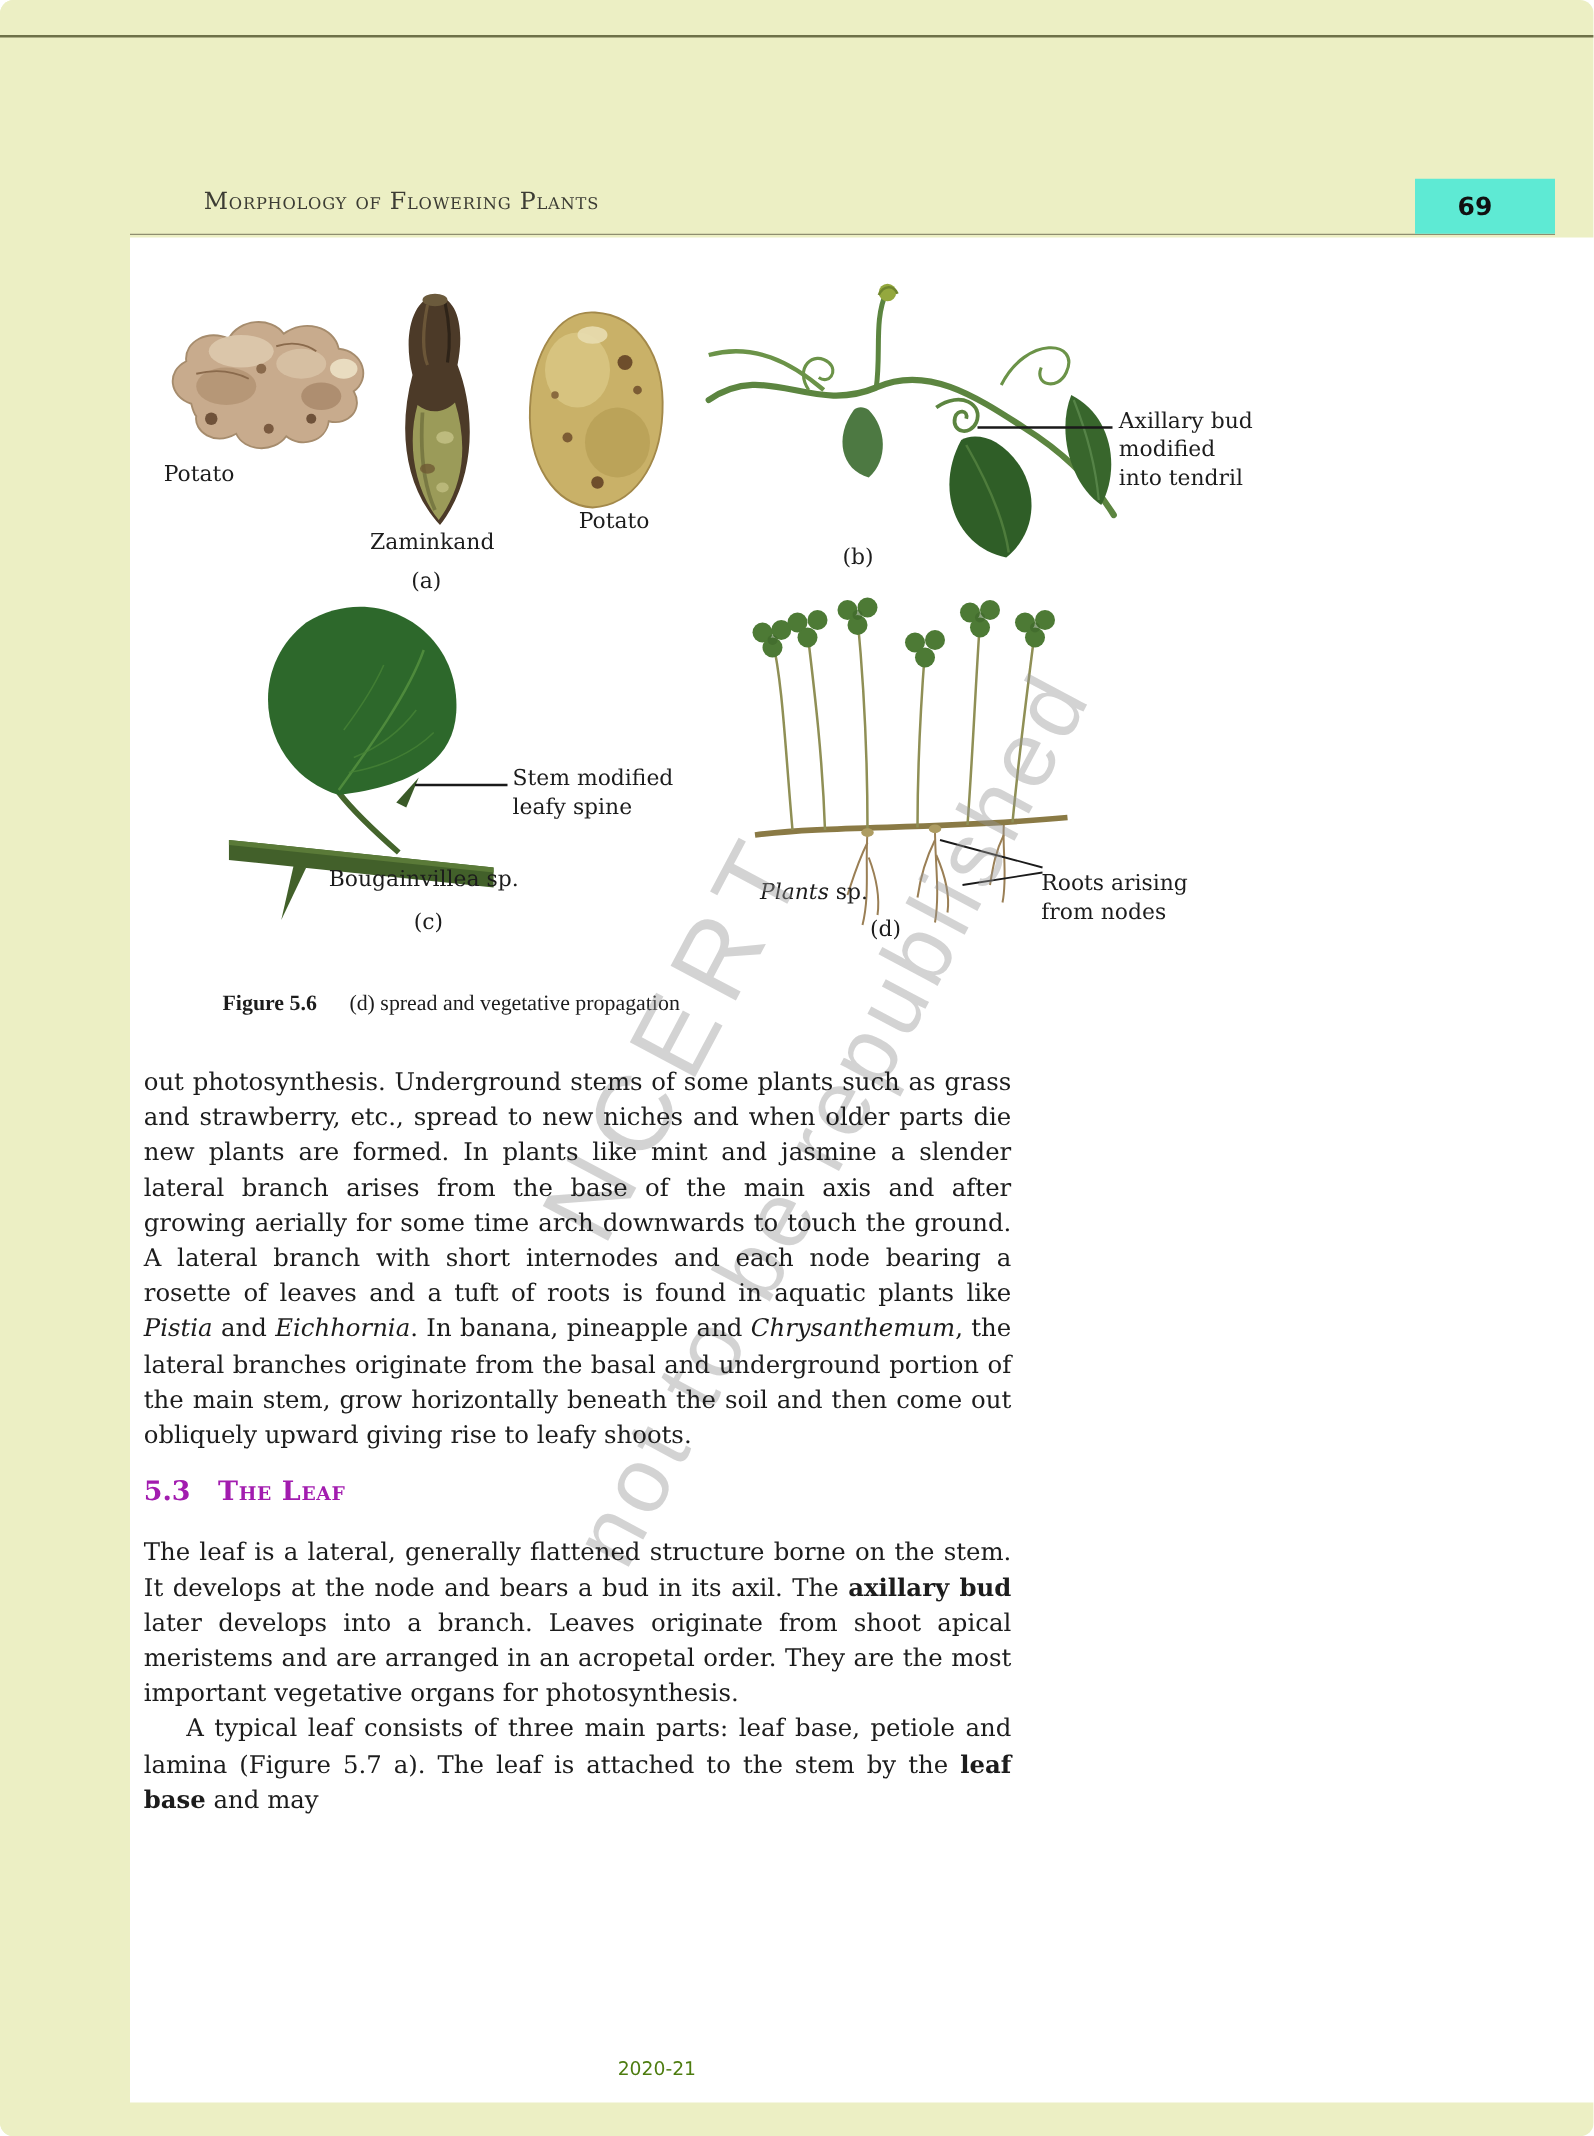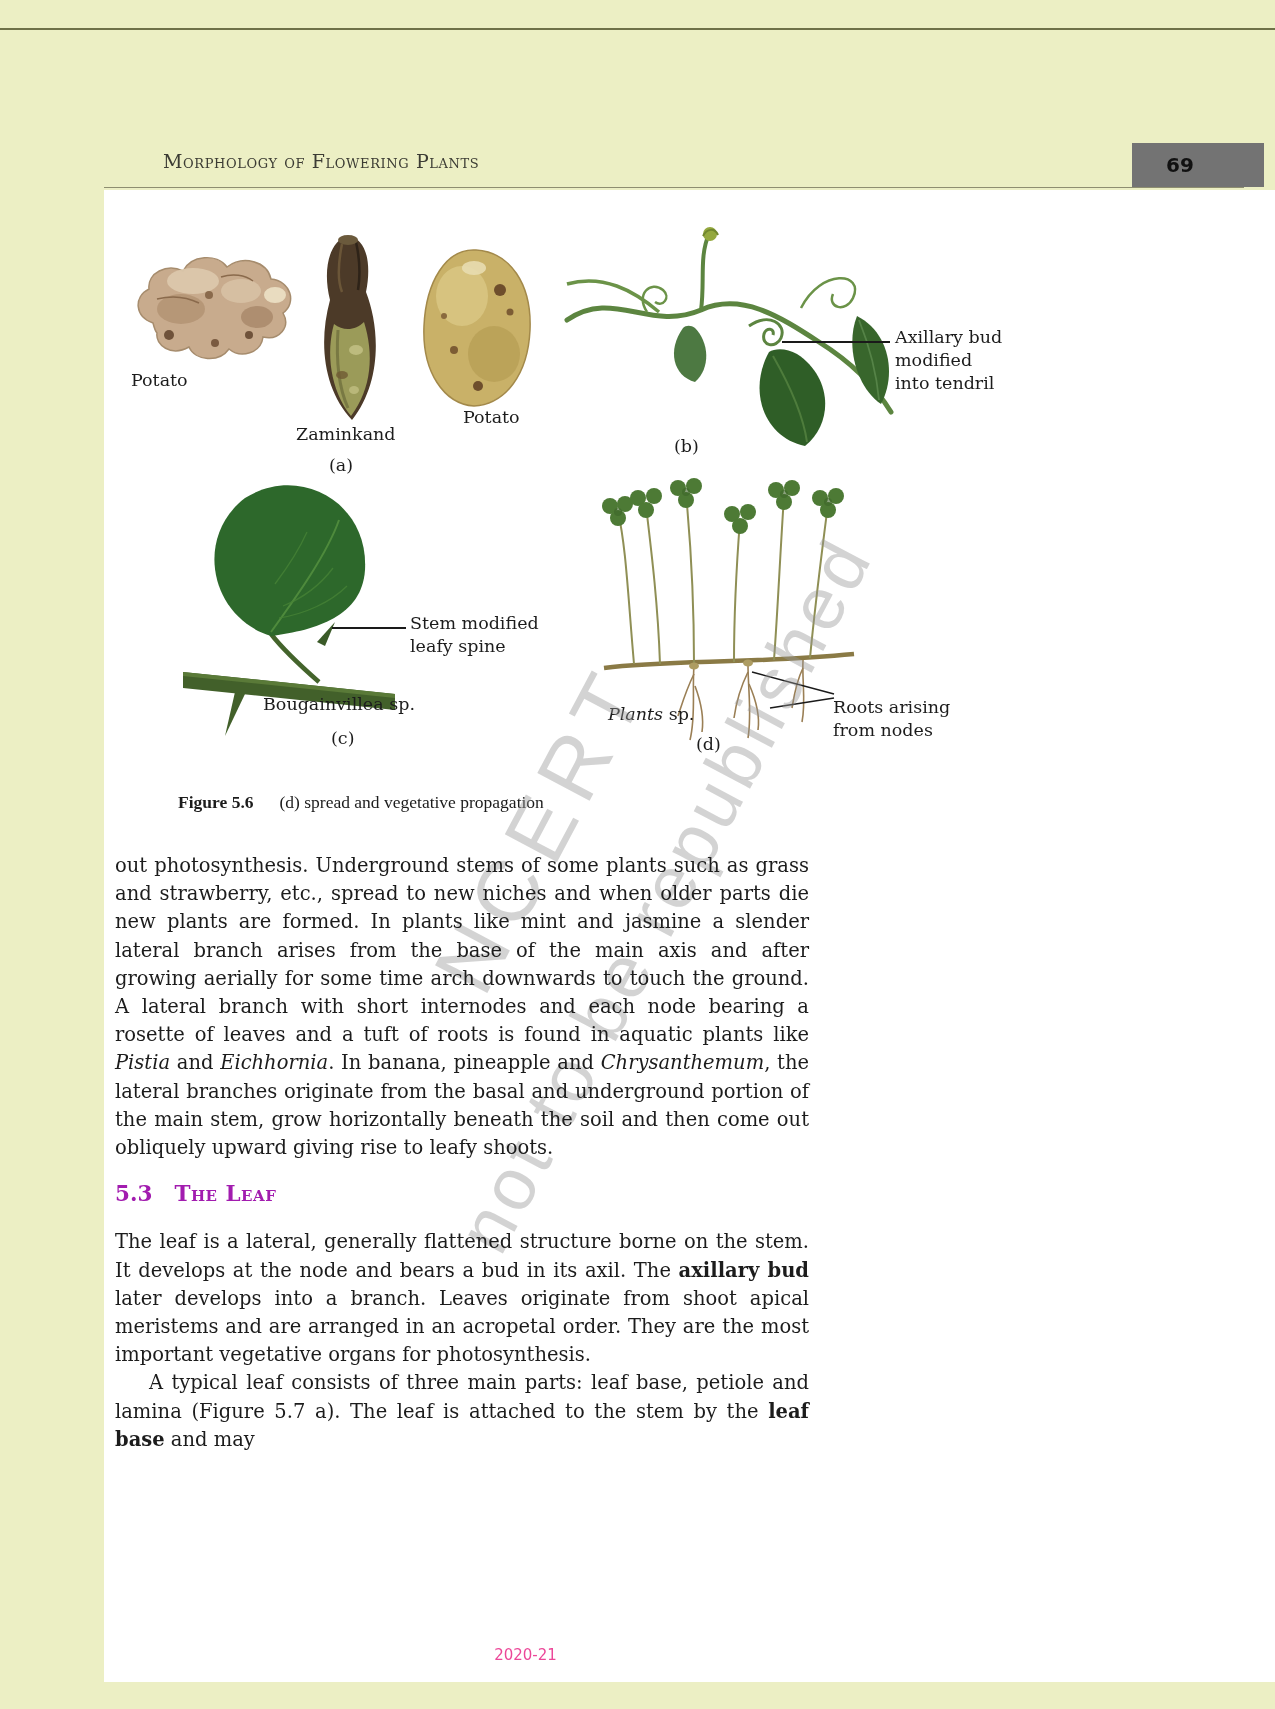"Morphology of Flowering Plants" .page { border-radius: none -> 11px }
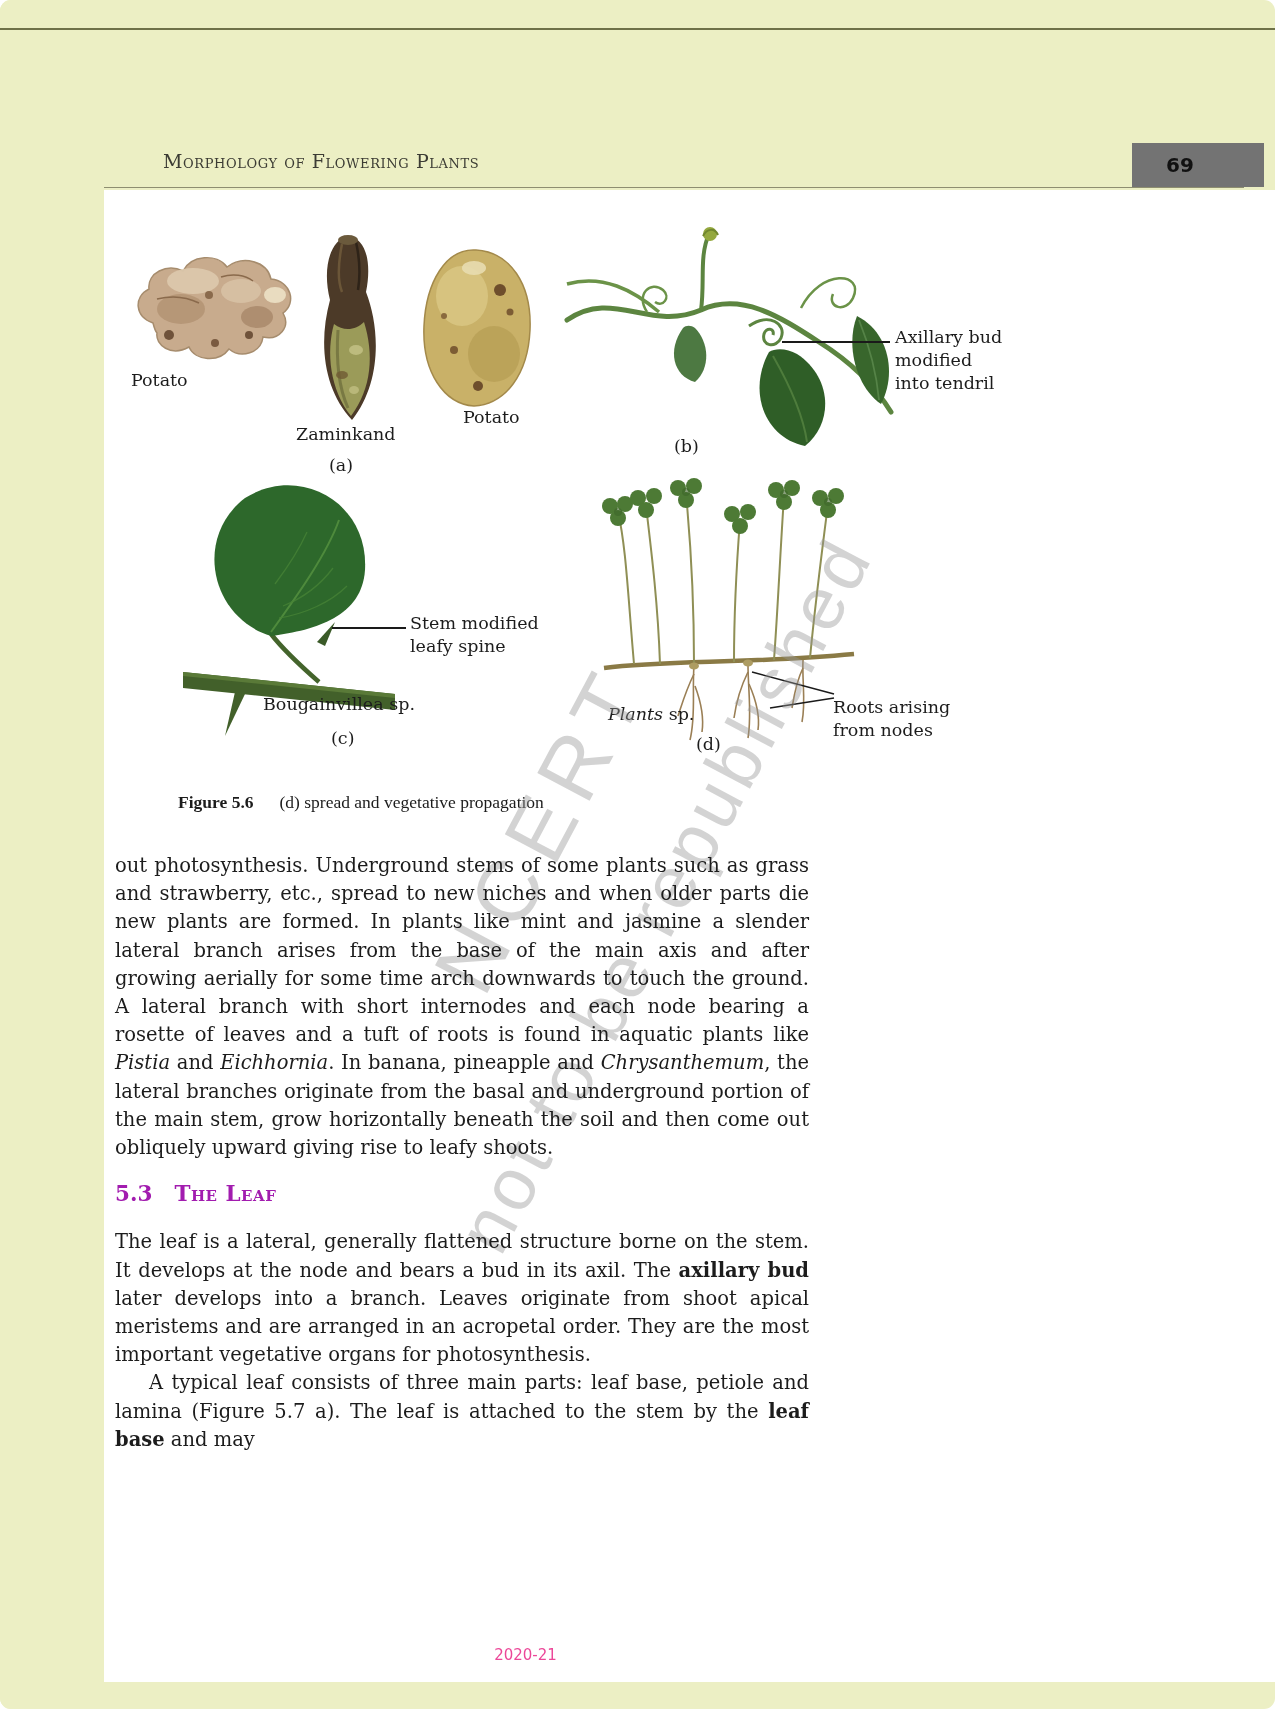"69" .pagenum-box { background: #737373 -> #5eead4; width: 132px -> 112px }
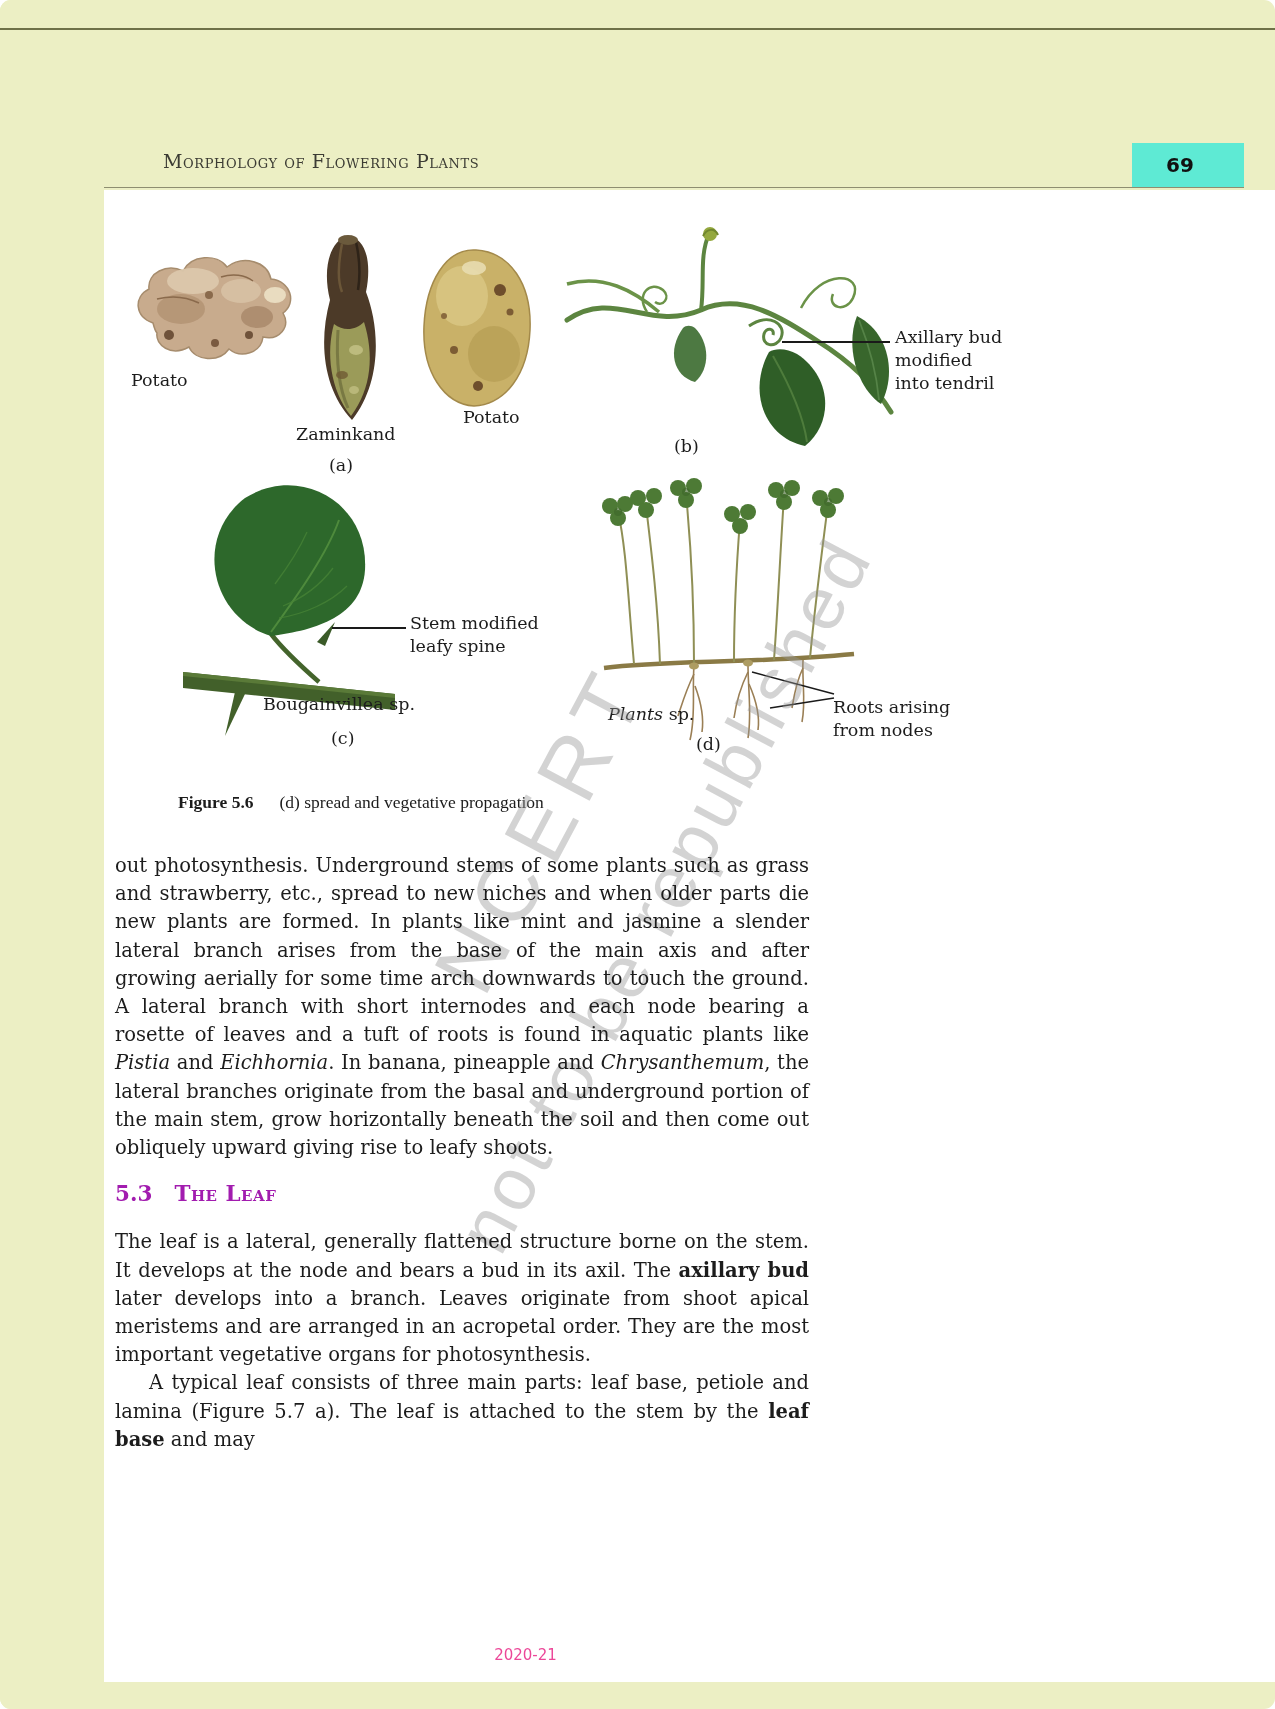"2020-21" .footer-year { color: #ec4899 -> #4d7c0f }
